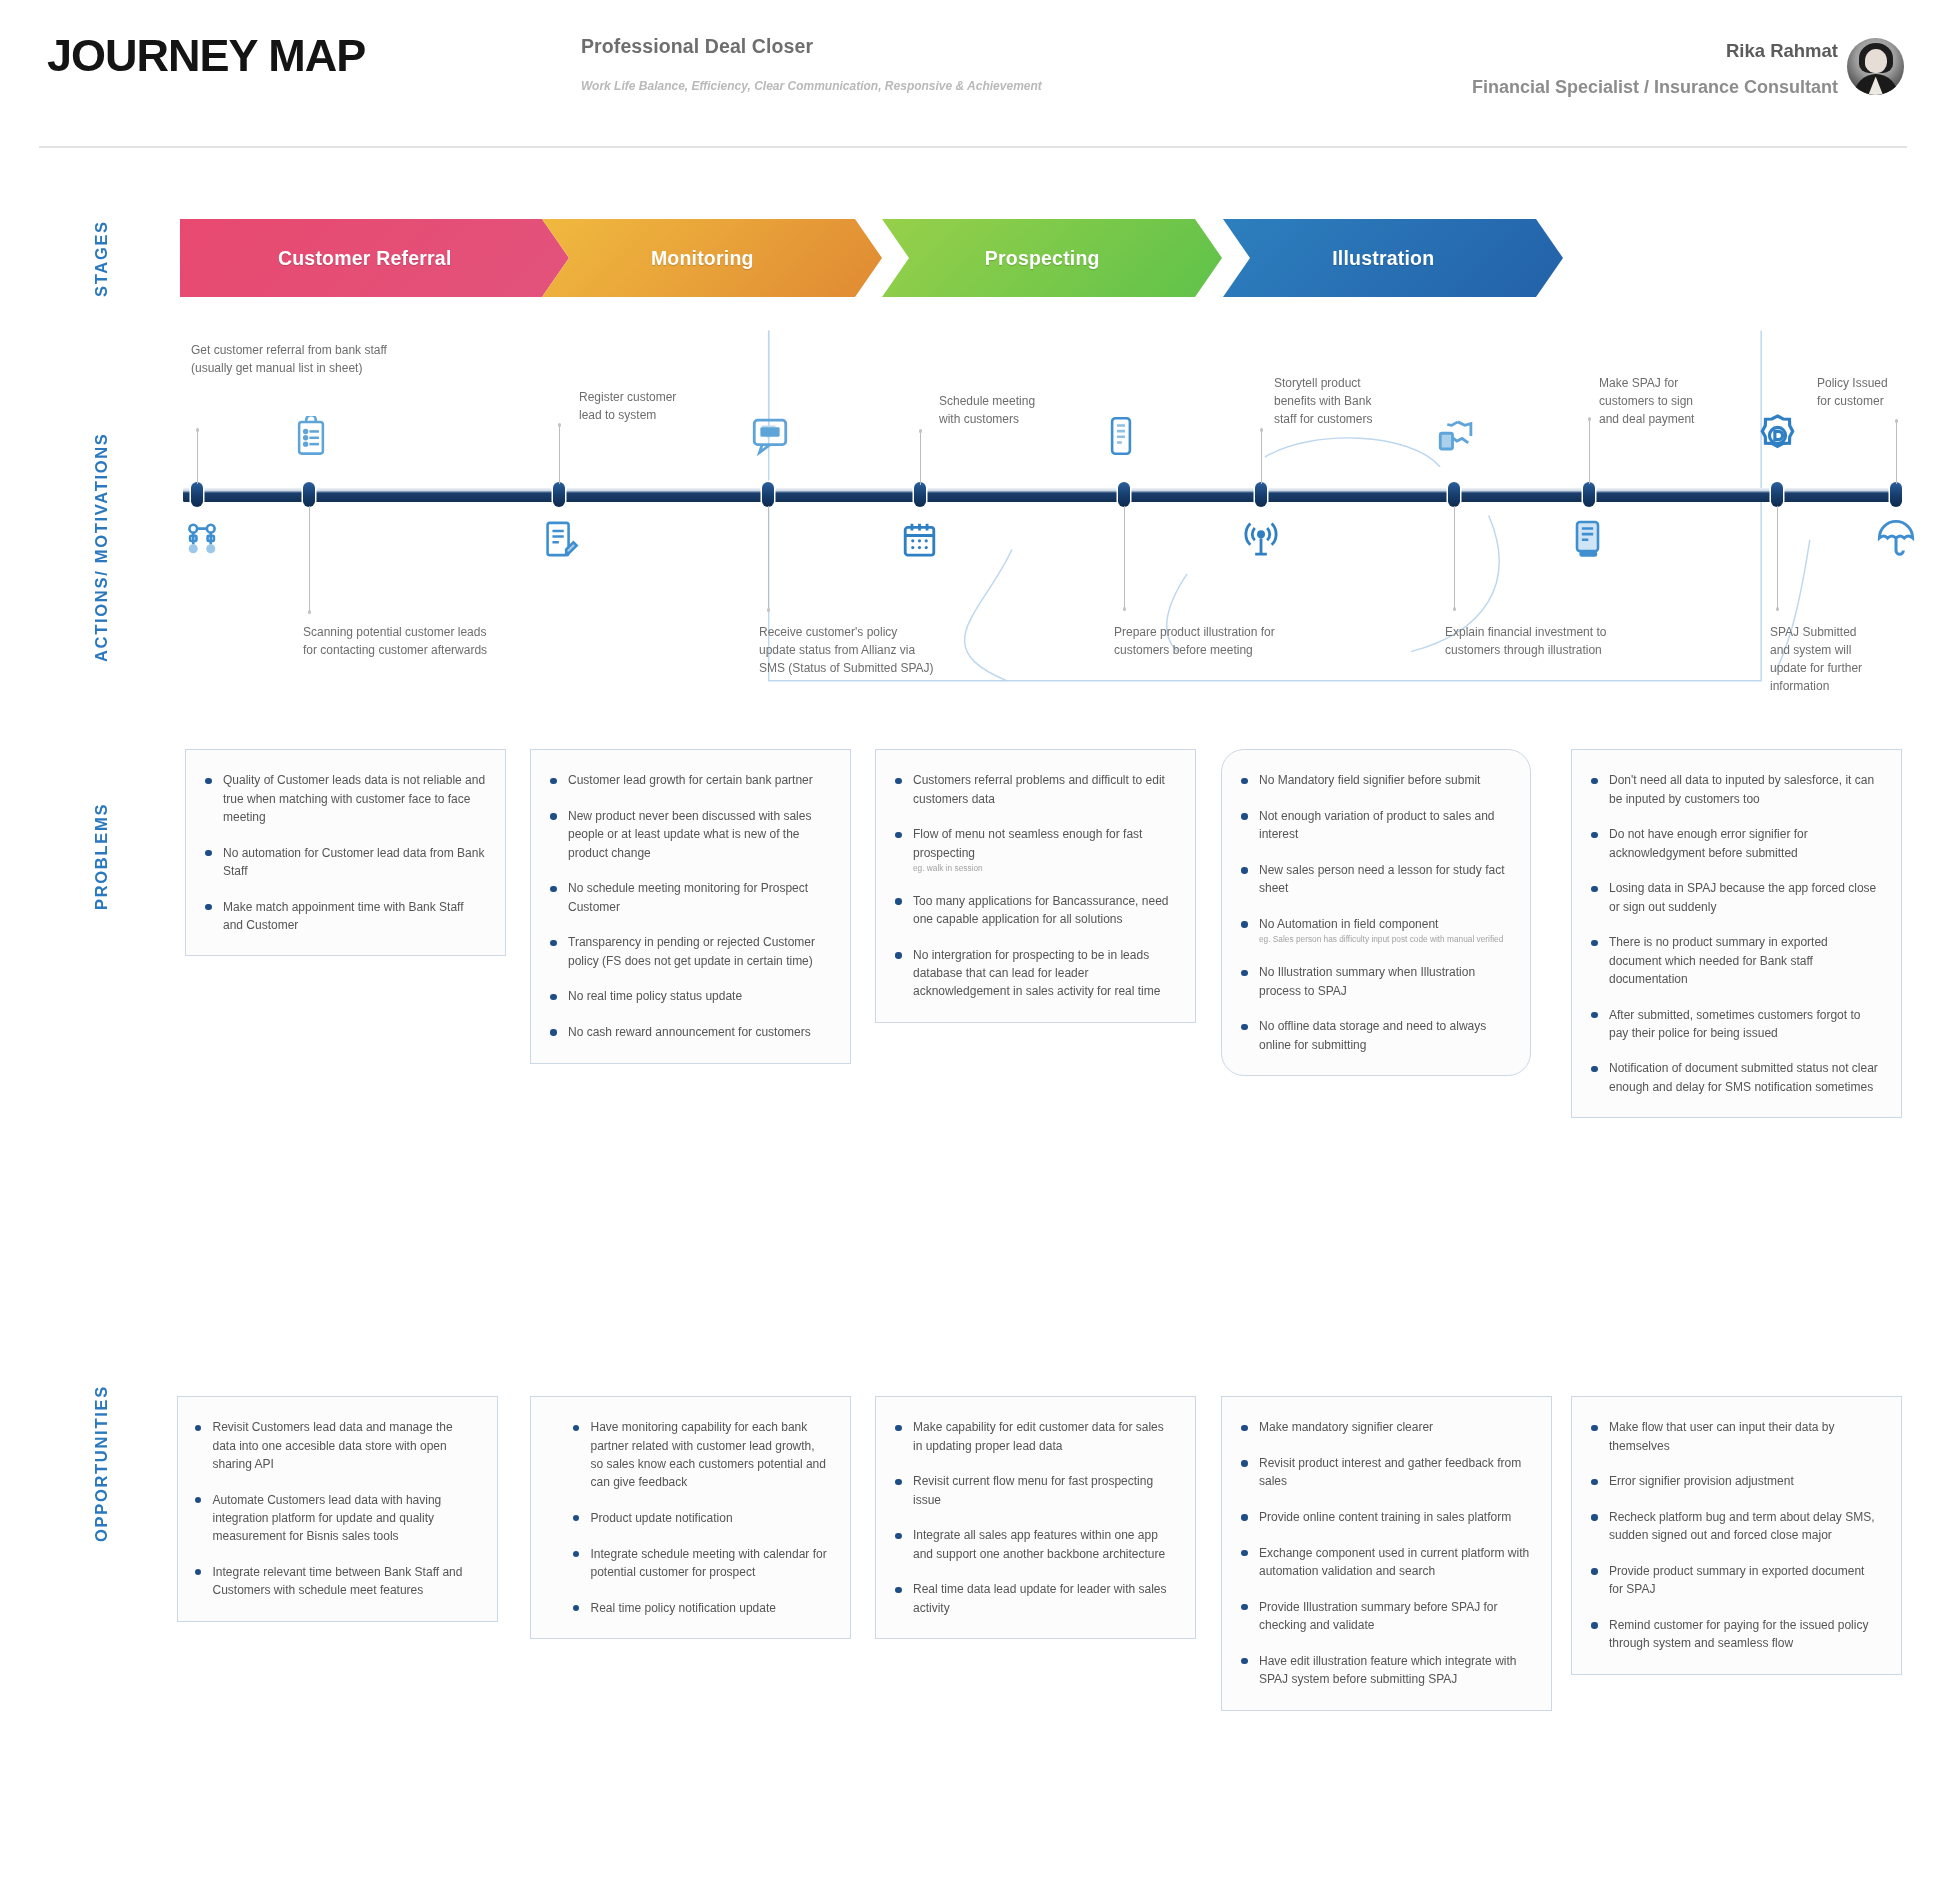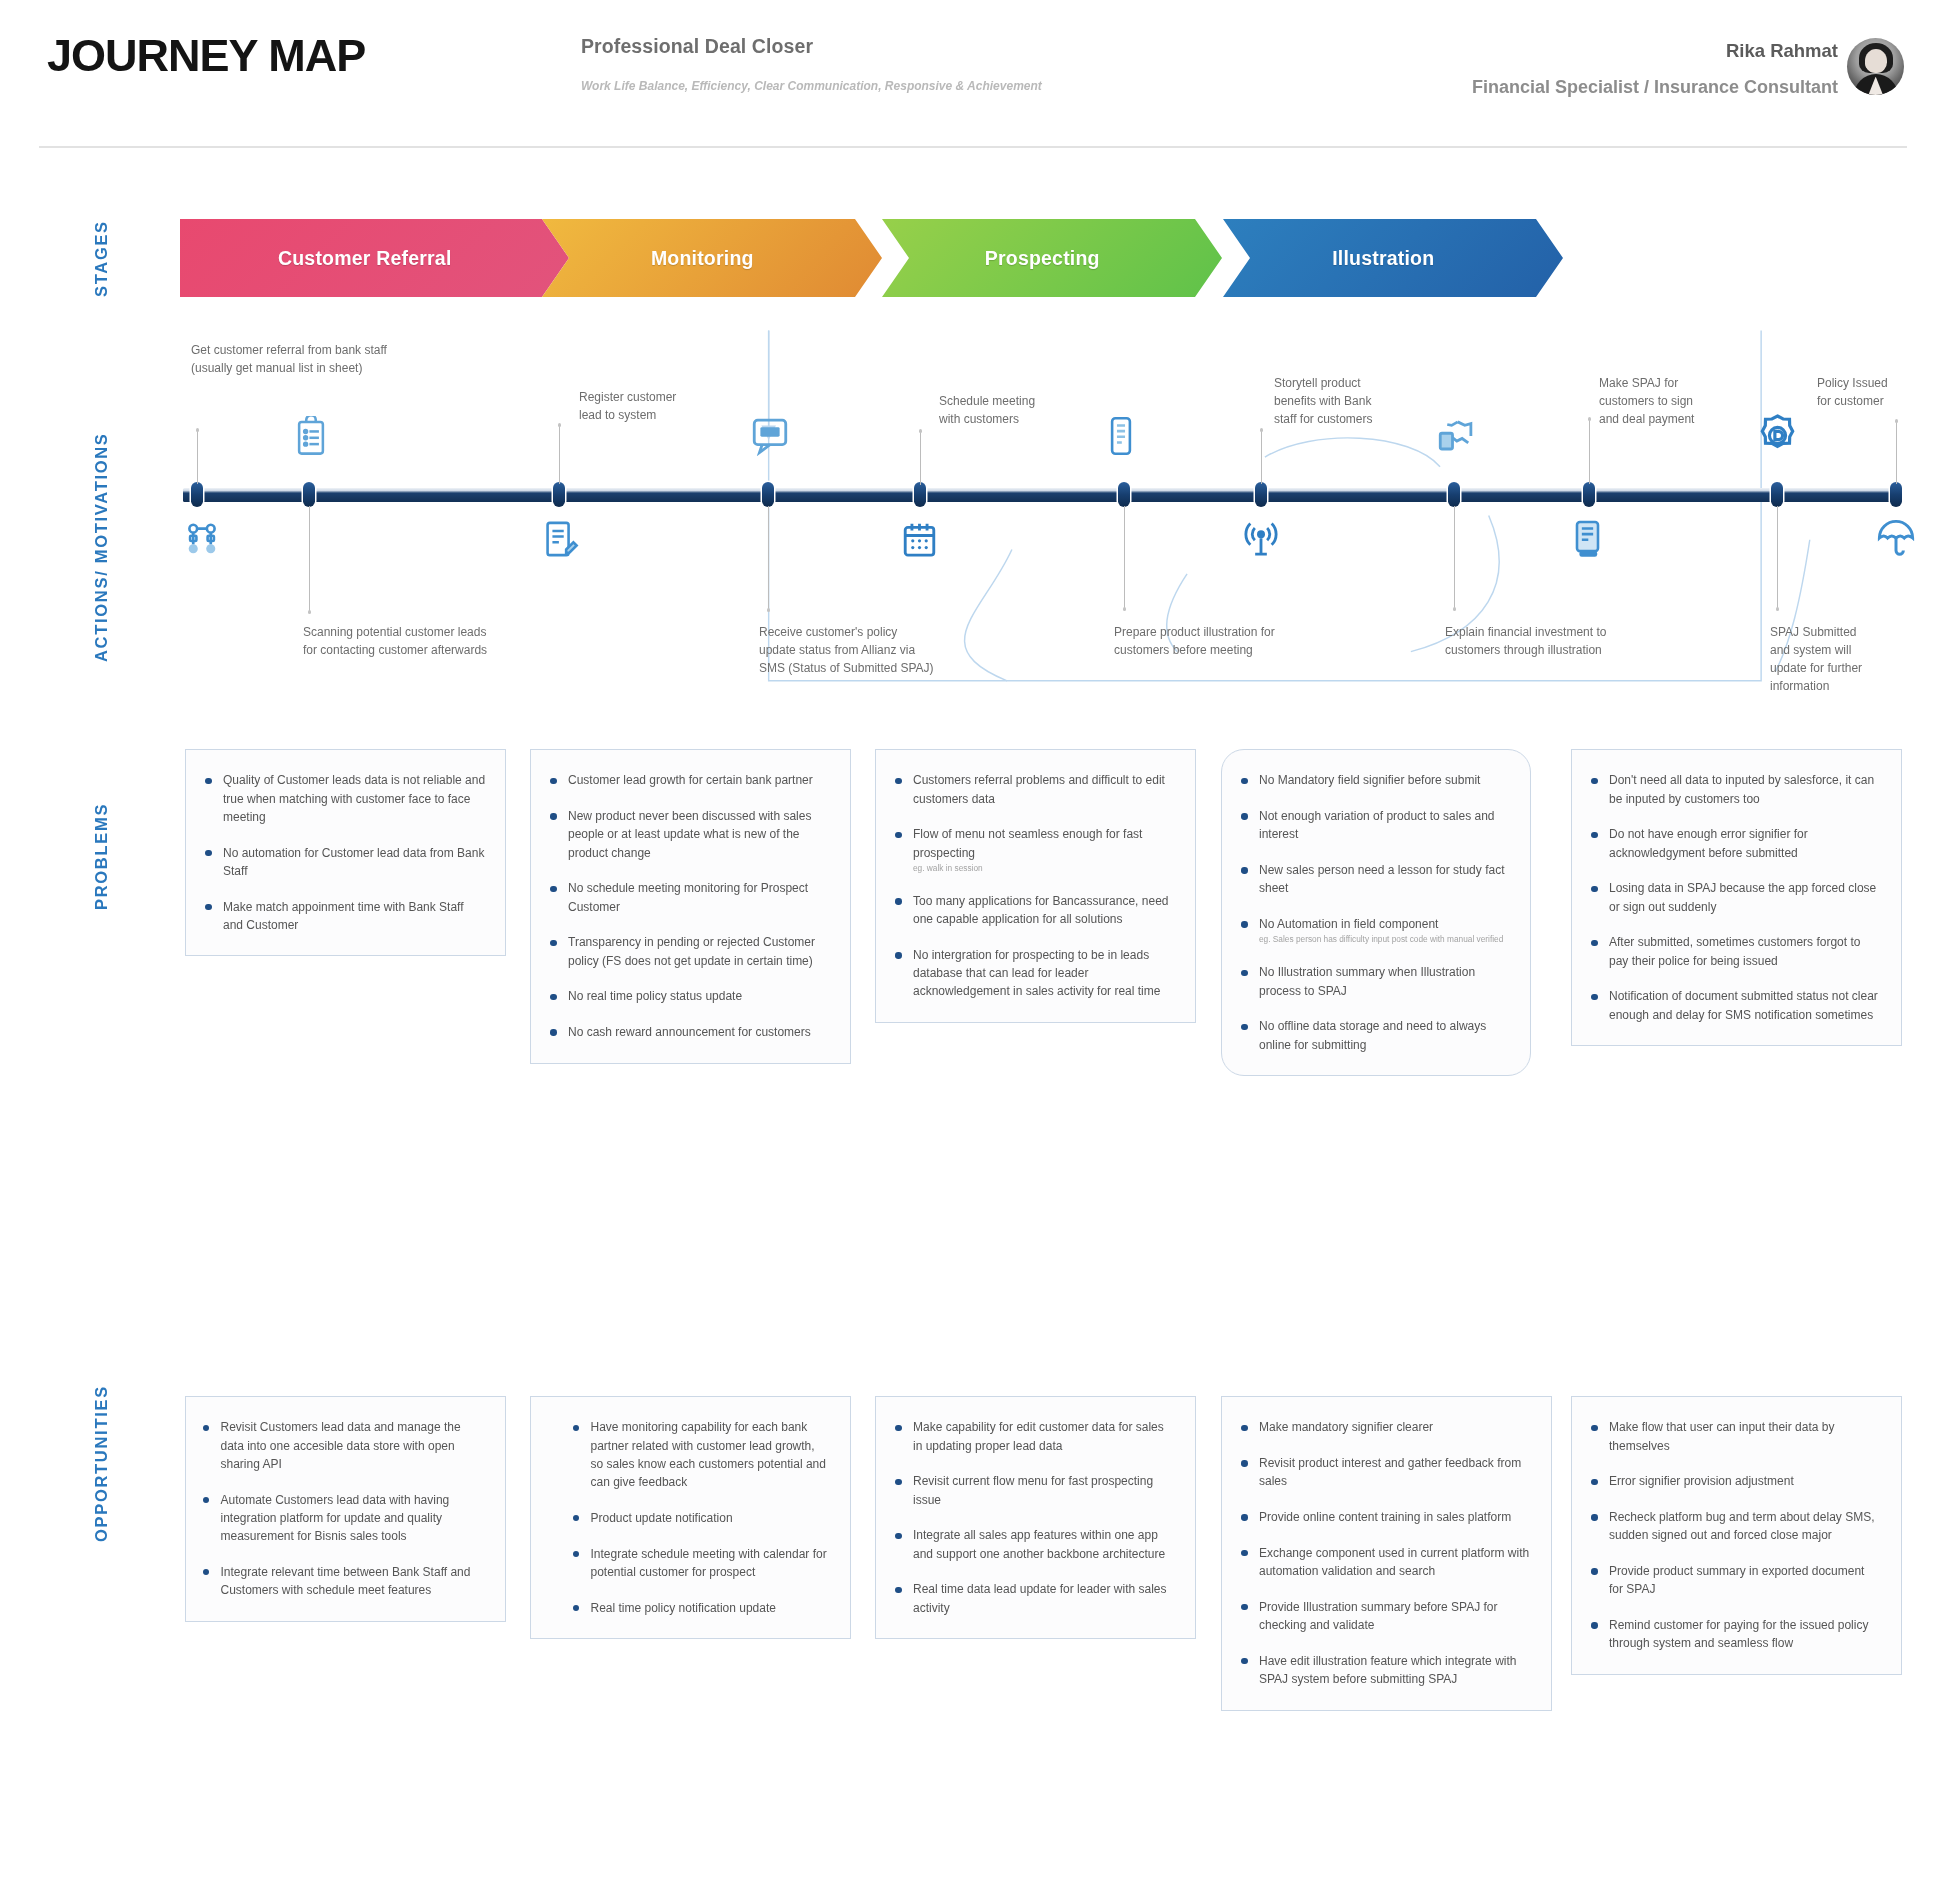"There is no product summary" li { html: none -> <li>There is no product summary in exported document which needed for Bank staff documentation</li> }
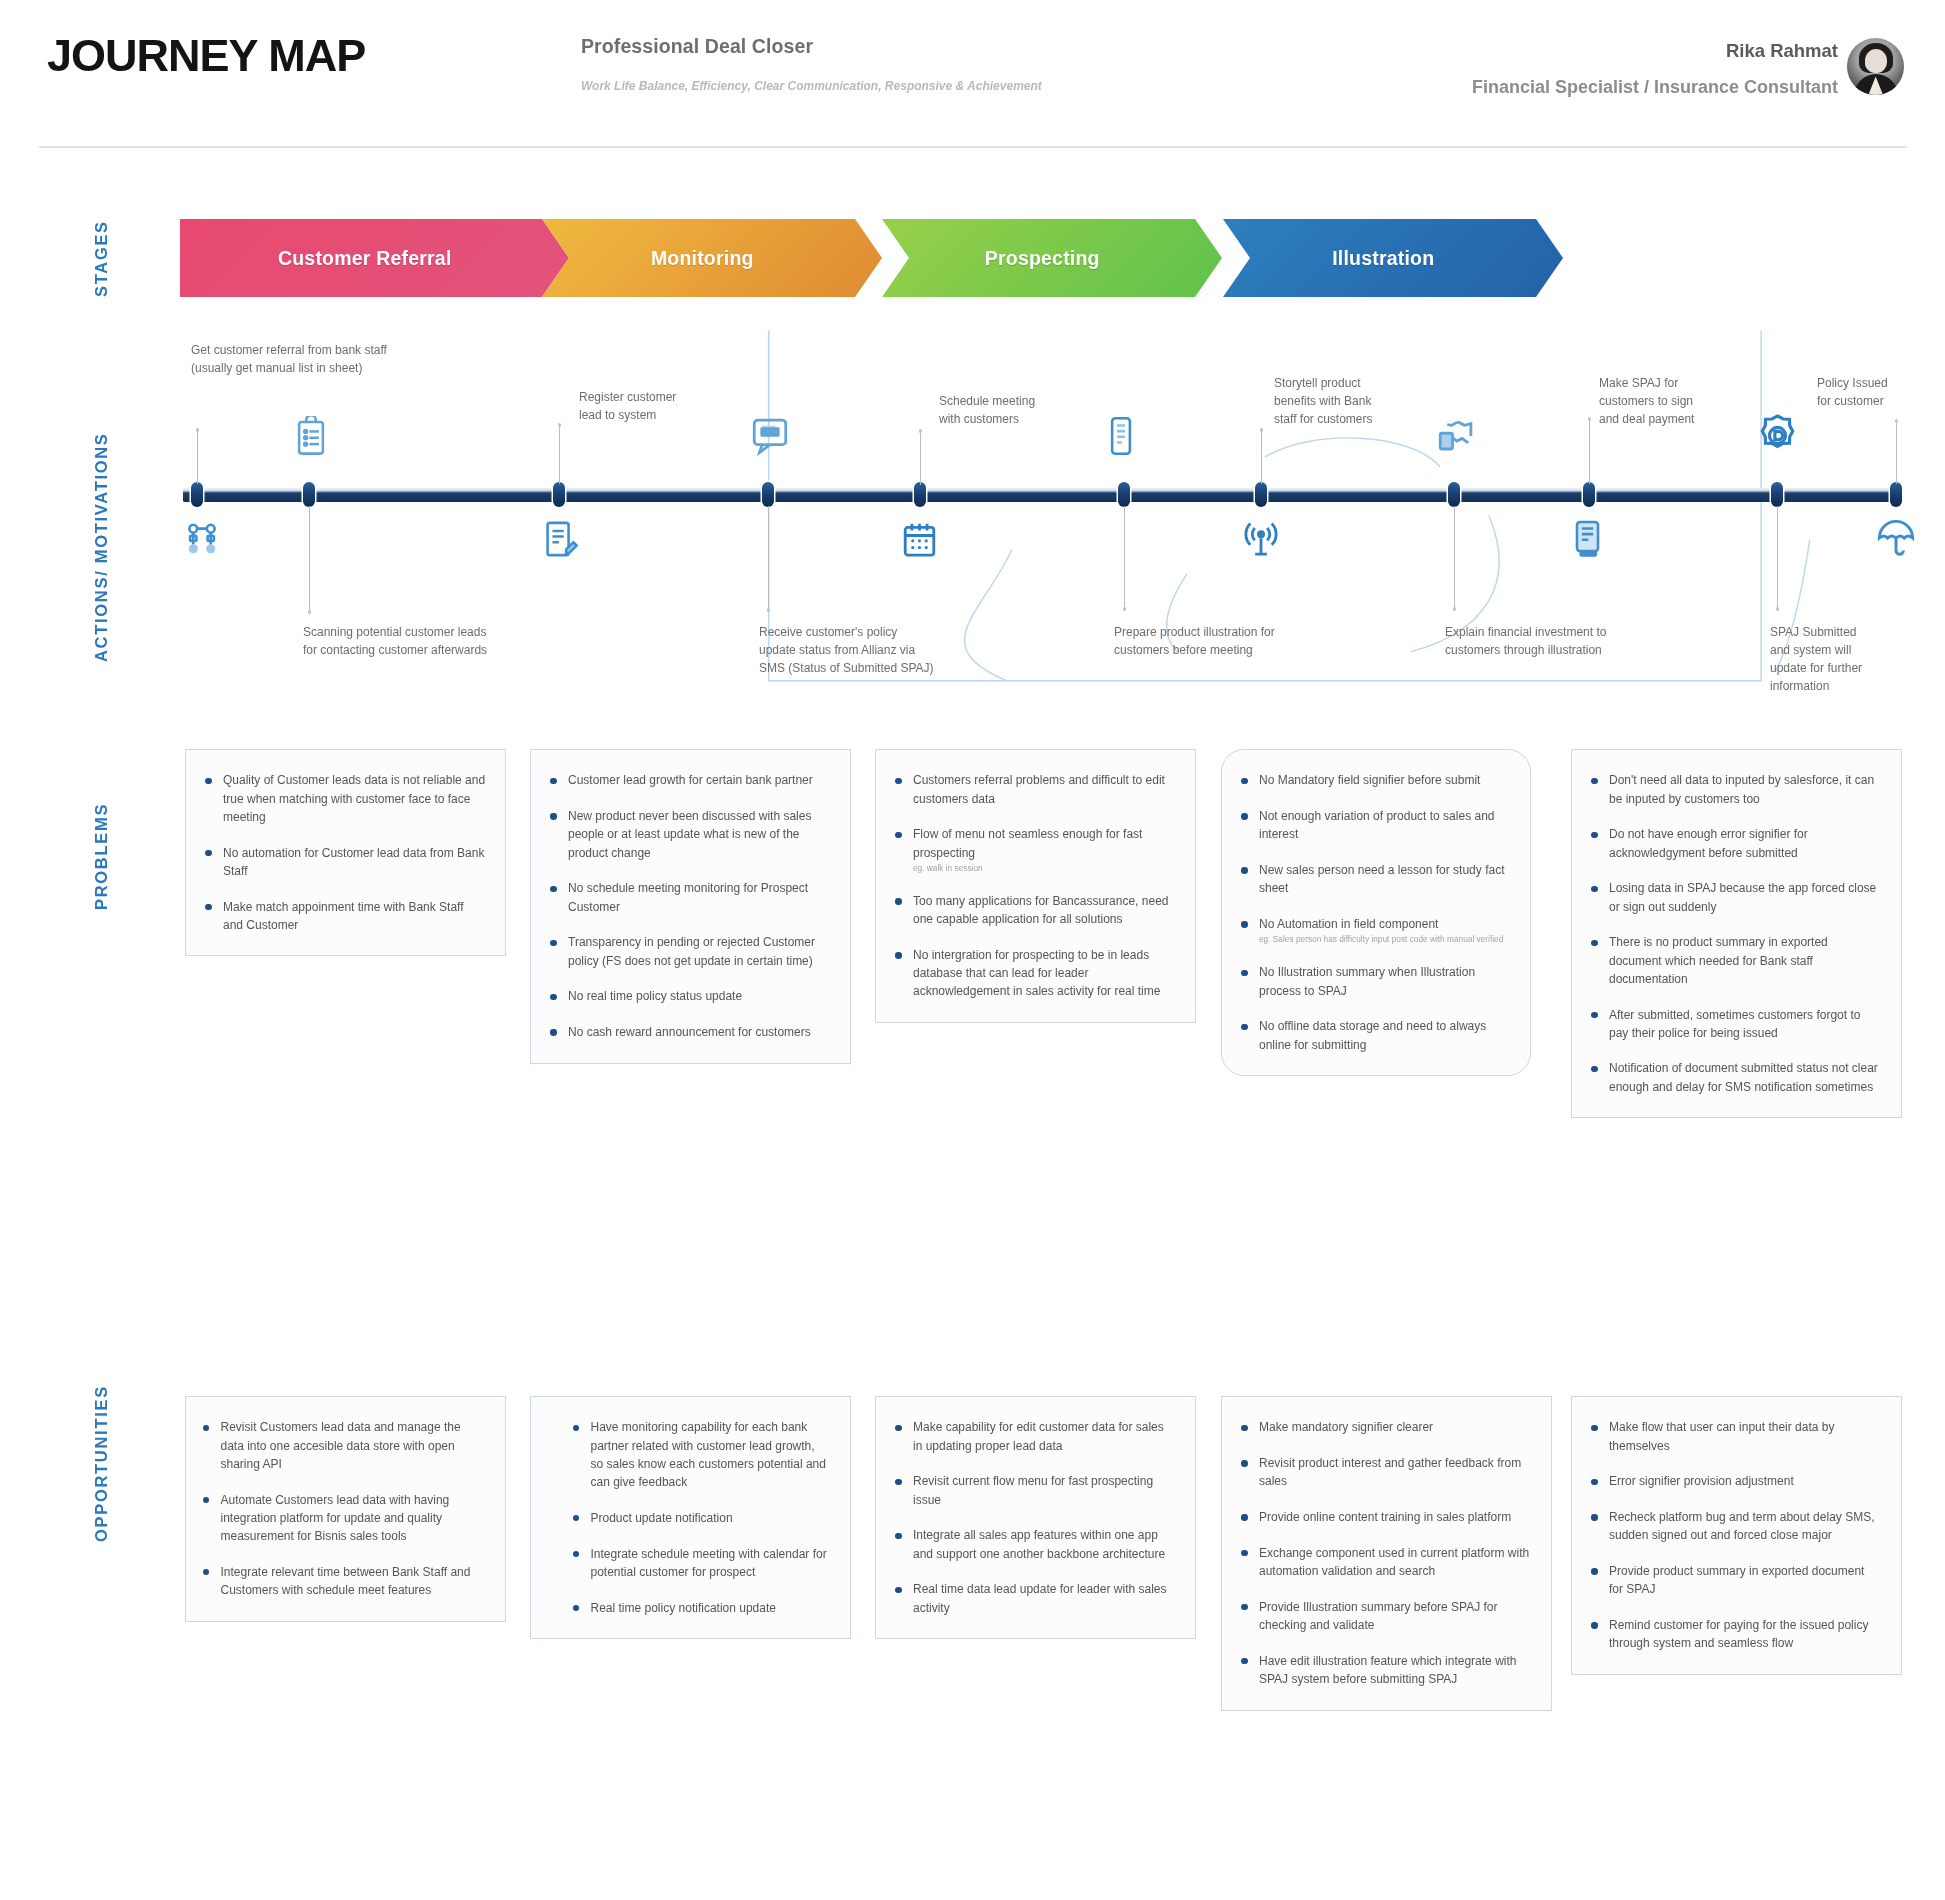"Revisit Customers lead data and" div.card { left: 185px -> 177px }
